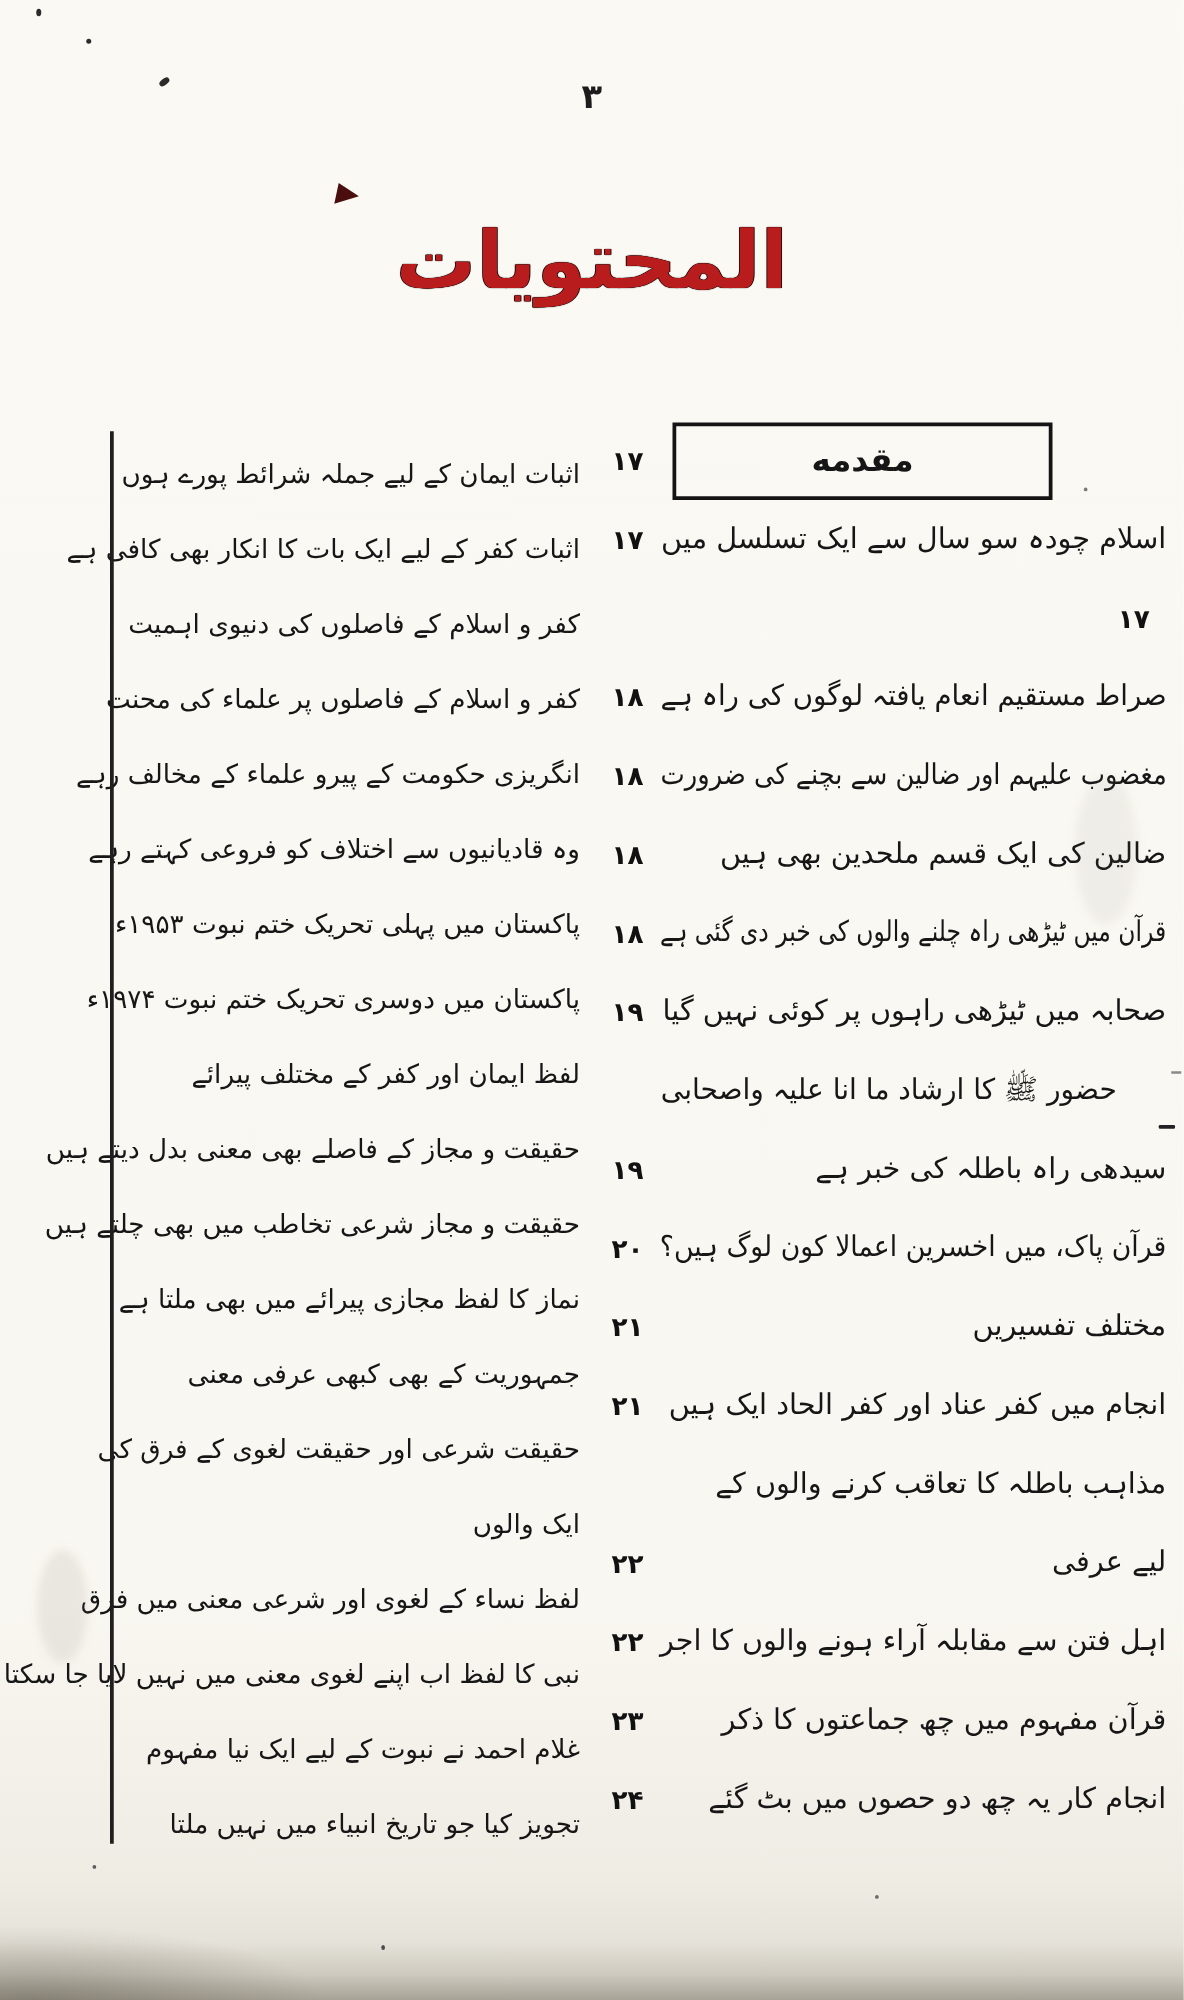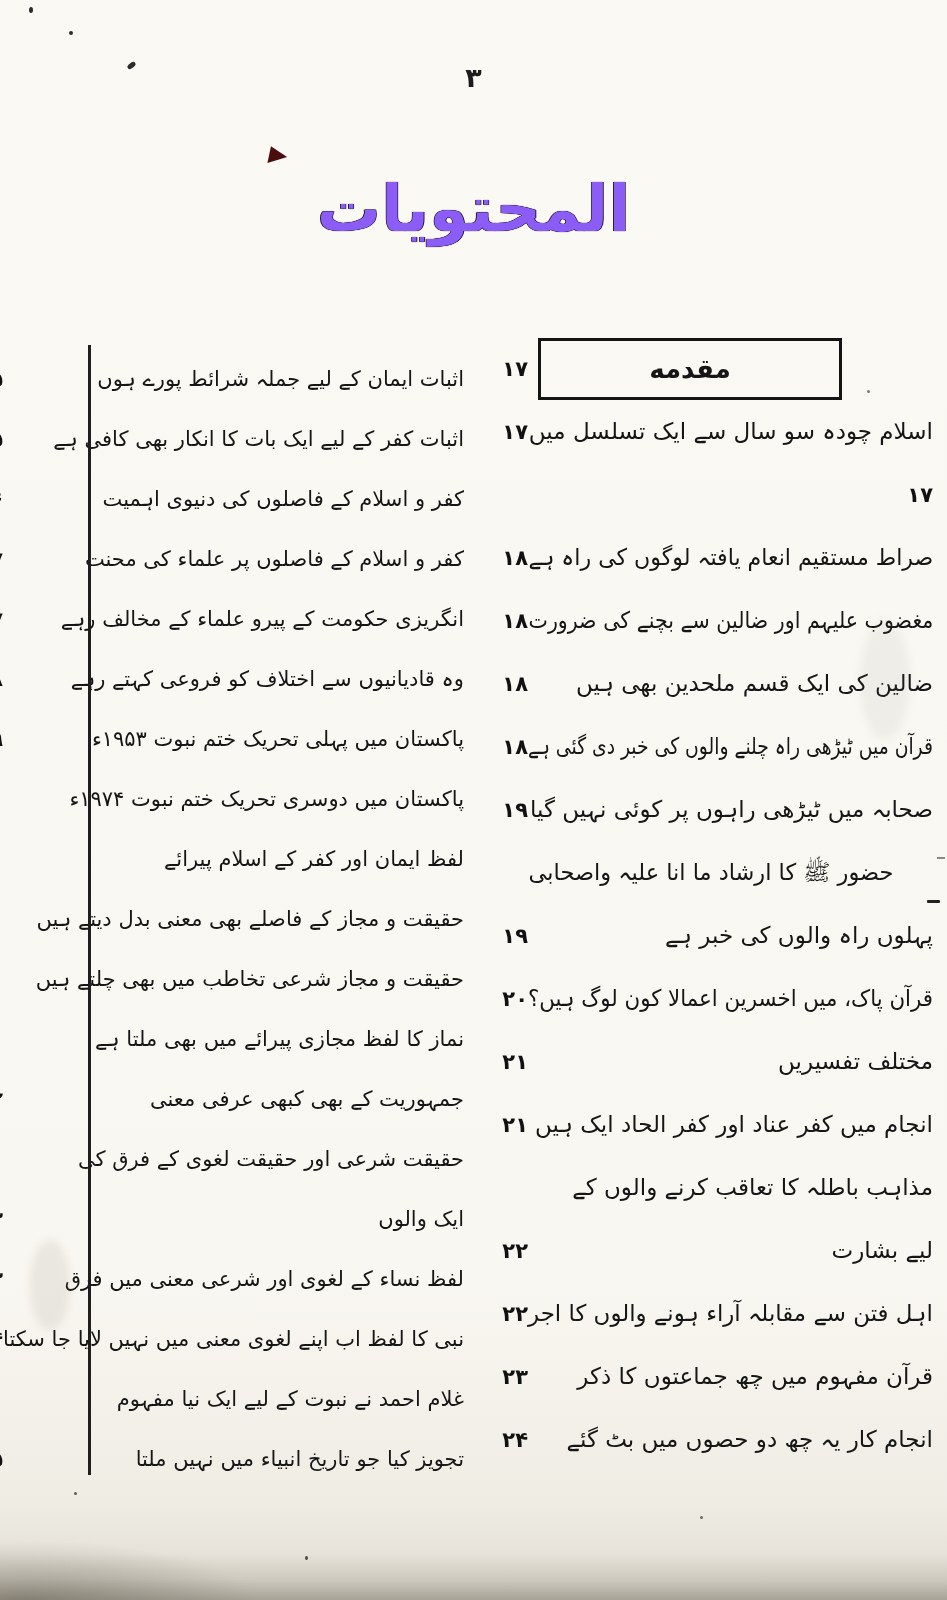"المحتويات" .title { color: #8b5cf6 -> #b91c1c }
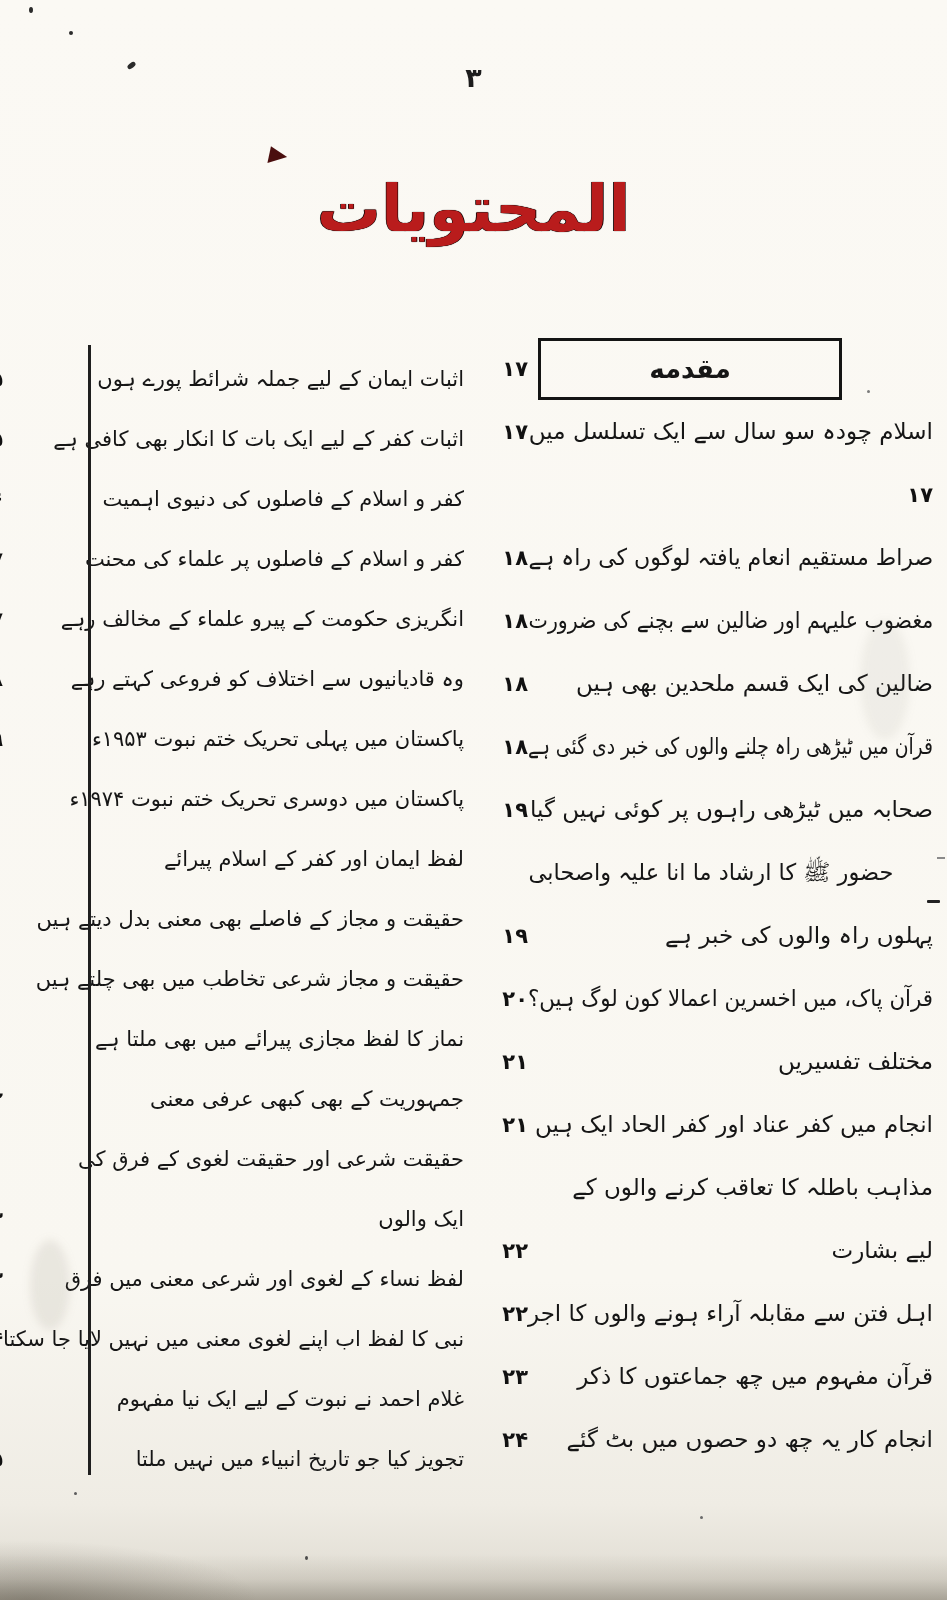"۱۷" .num { text-align: right -> center }
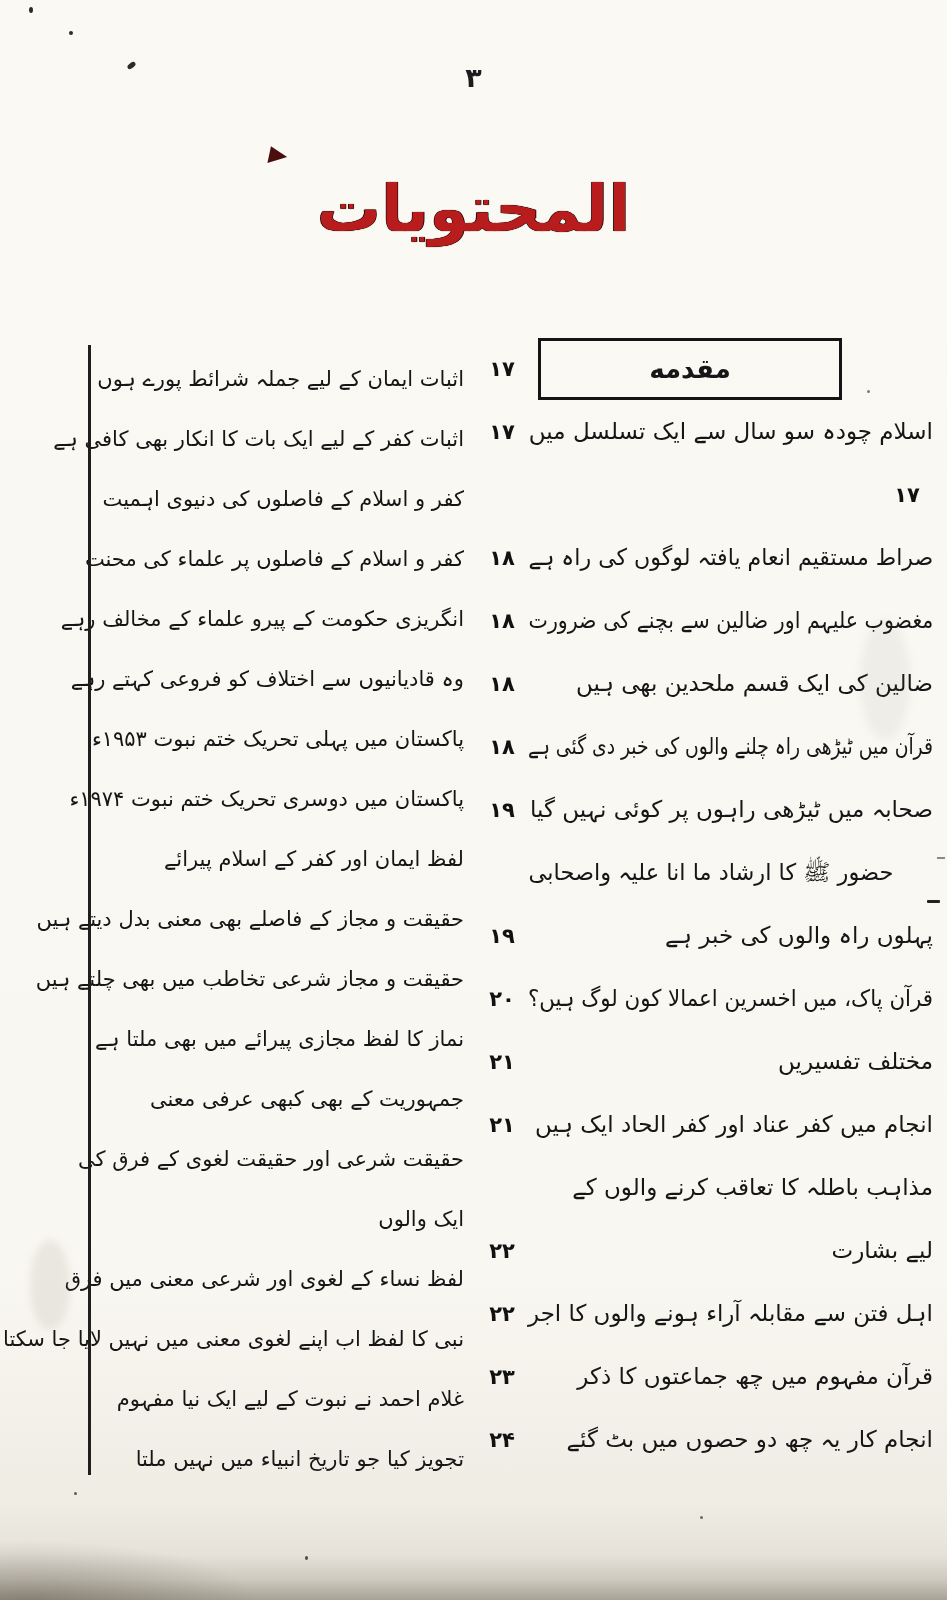"لفظ ایمان اور کفر کے" span.fit { text: اسلام -> مختلف }
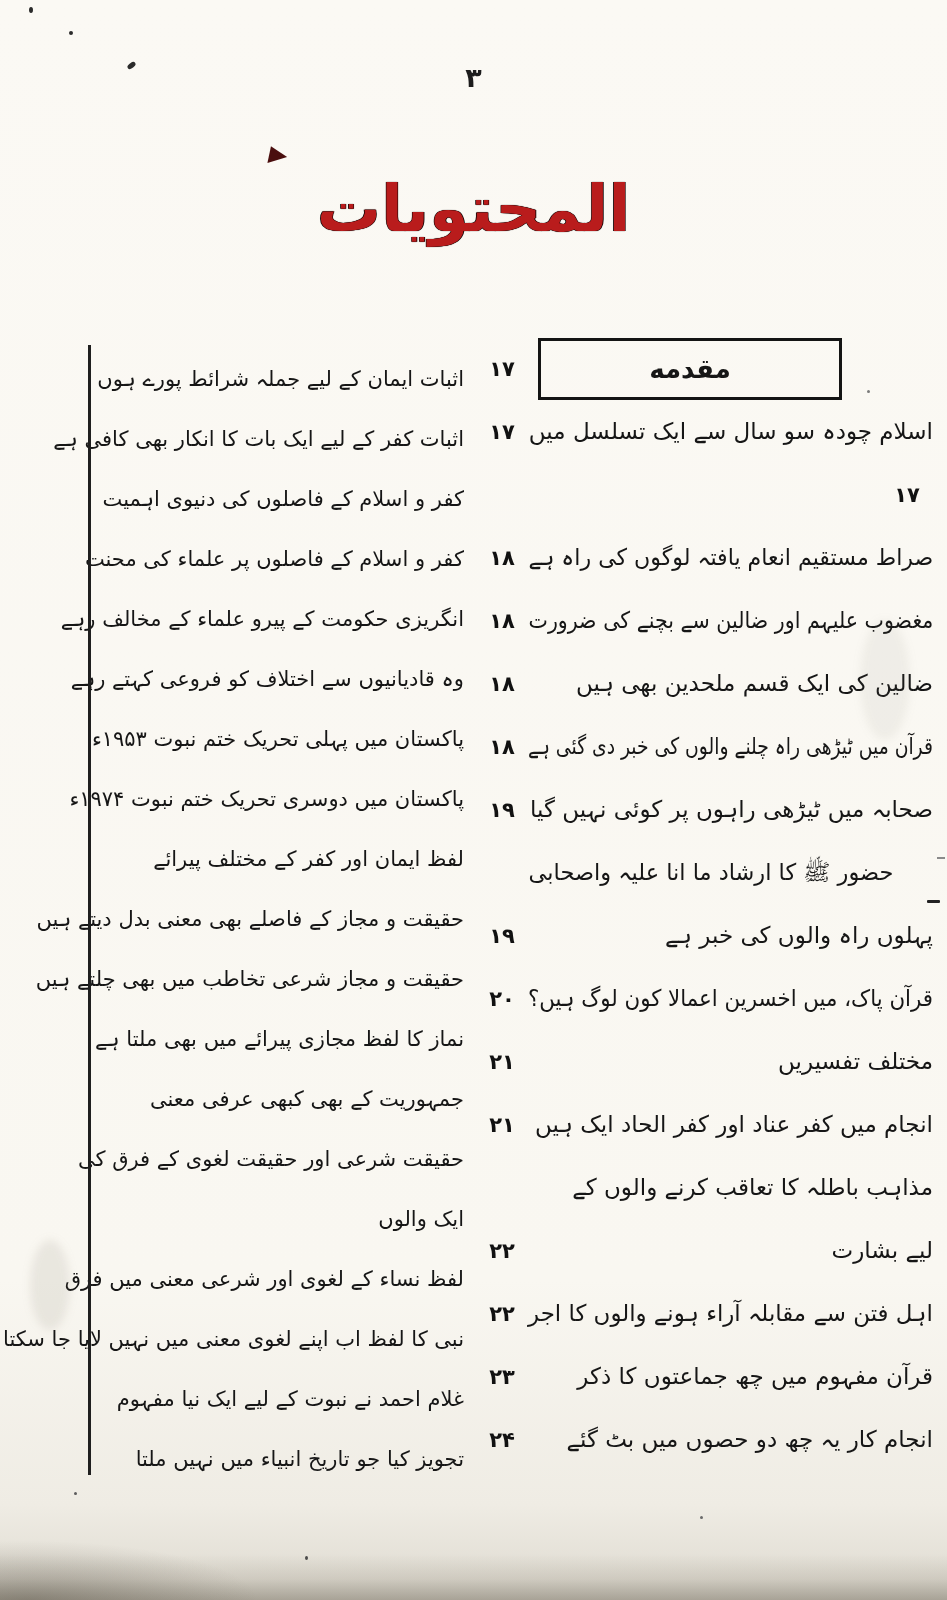"پہلوں راہ والوں کی خبر" span.fit { text: پہلوں راہ والوں -> سیدھی راہ باطلہ }
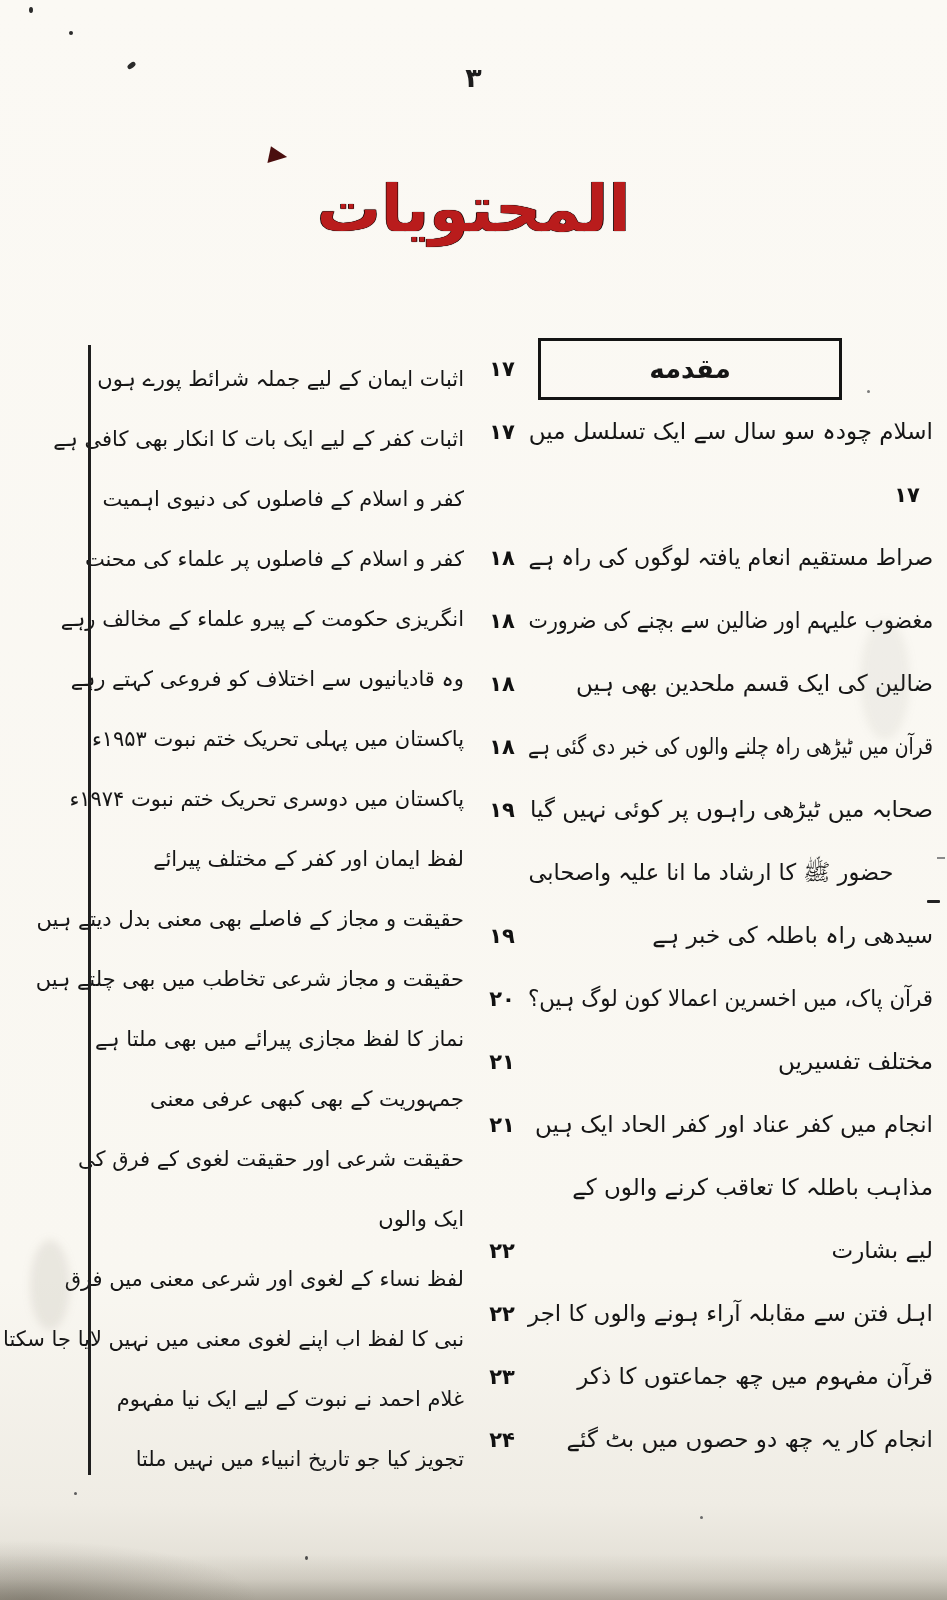"لیے بشارت" span.fit { text: بشارت -> عرفی }
